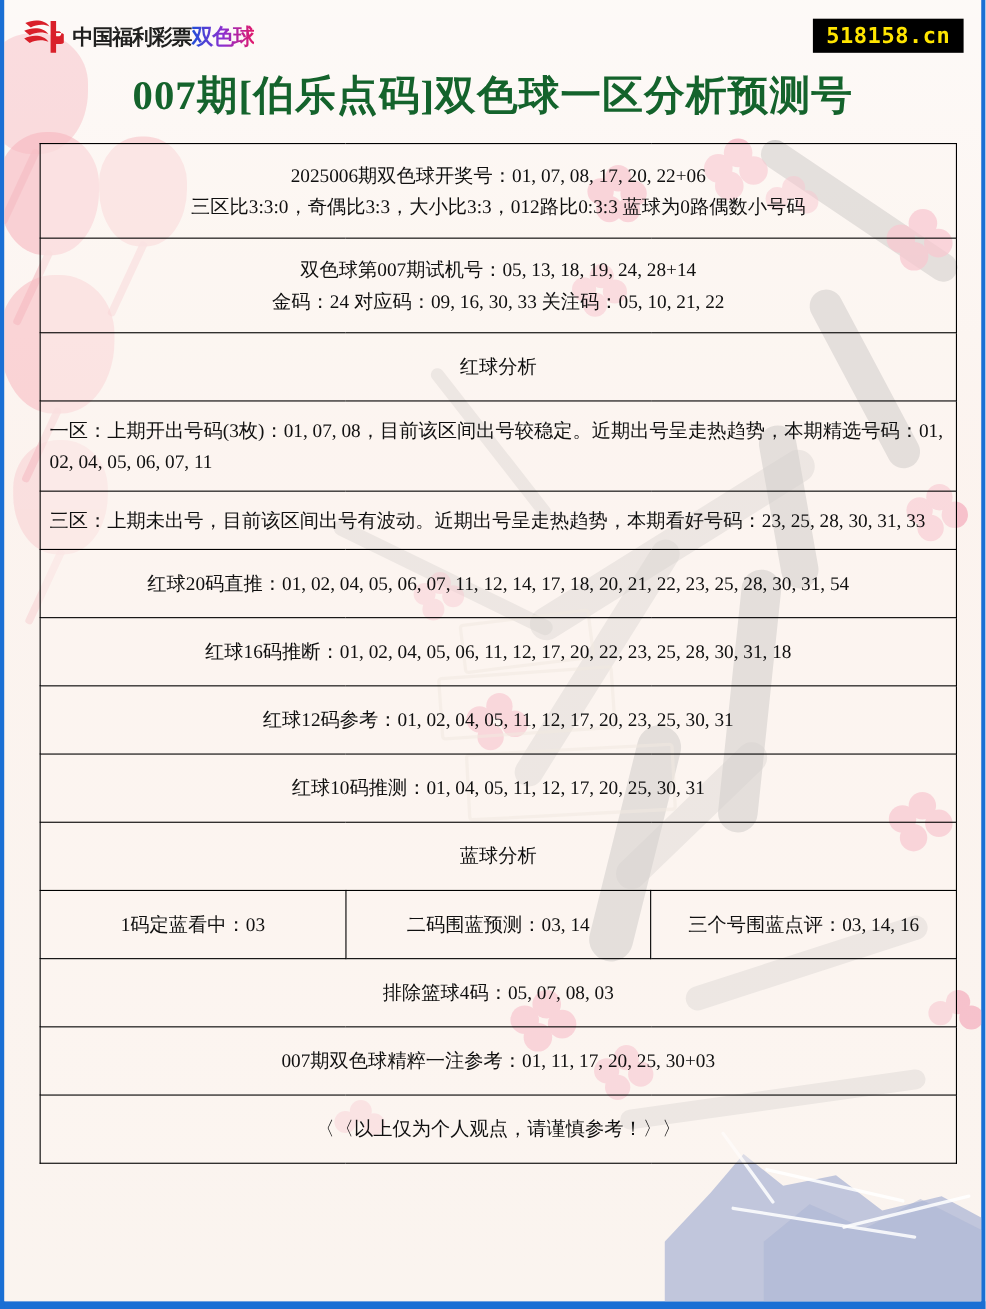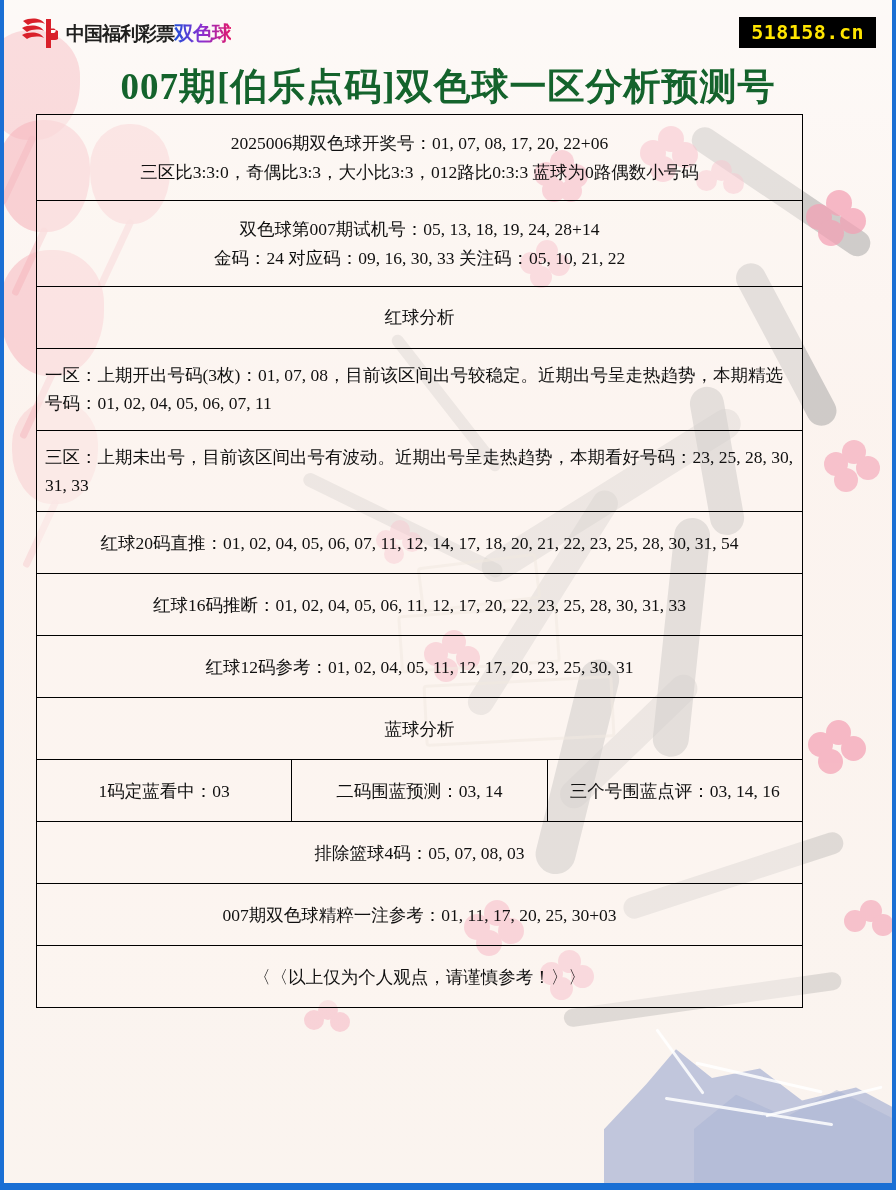"2025006期双色球开奖号：01, 07, 08, 17, 20," #table-wrap { top: 114px -> 130px; width: 767px -> 834px }
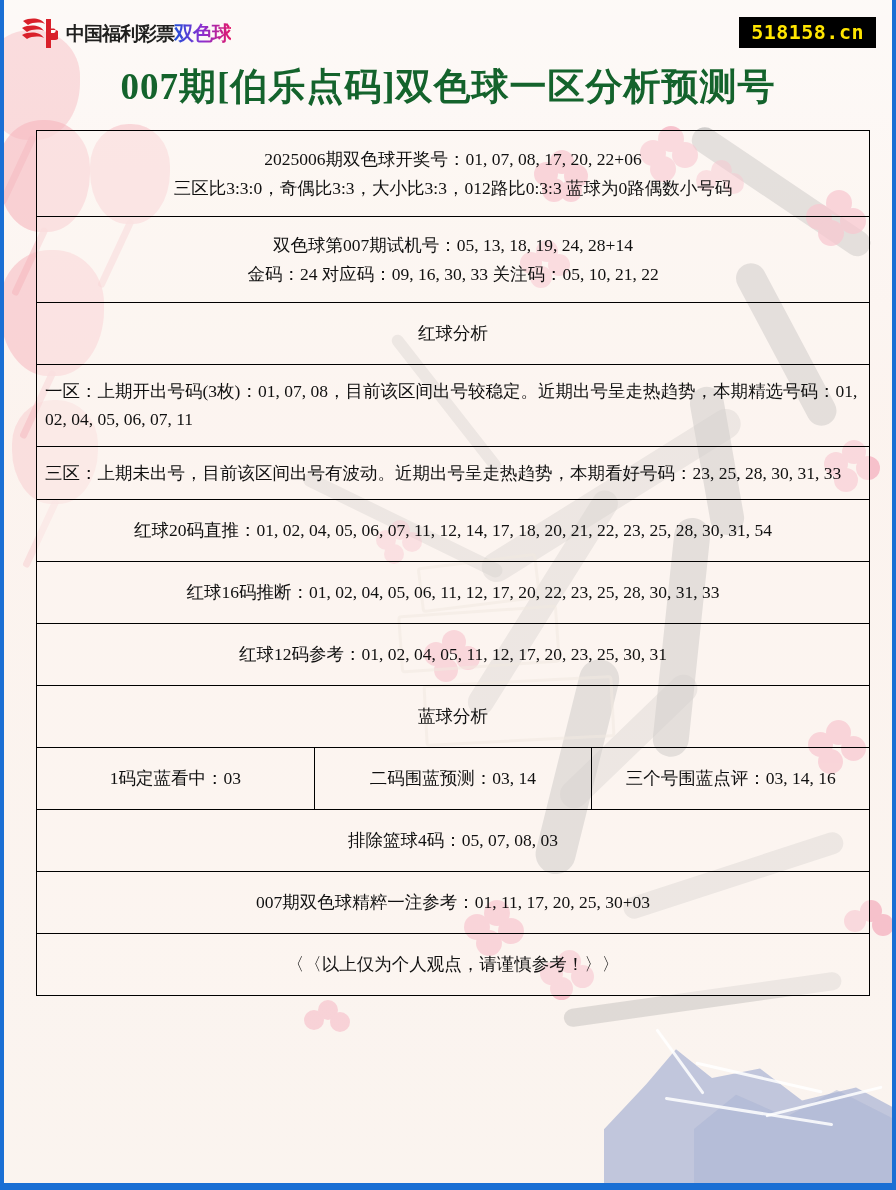"红球16码推断：01, 02, 04, 05, 06," td.center { text: 33 -> 18 }
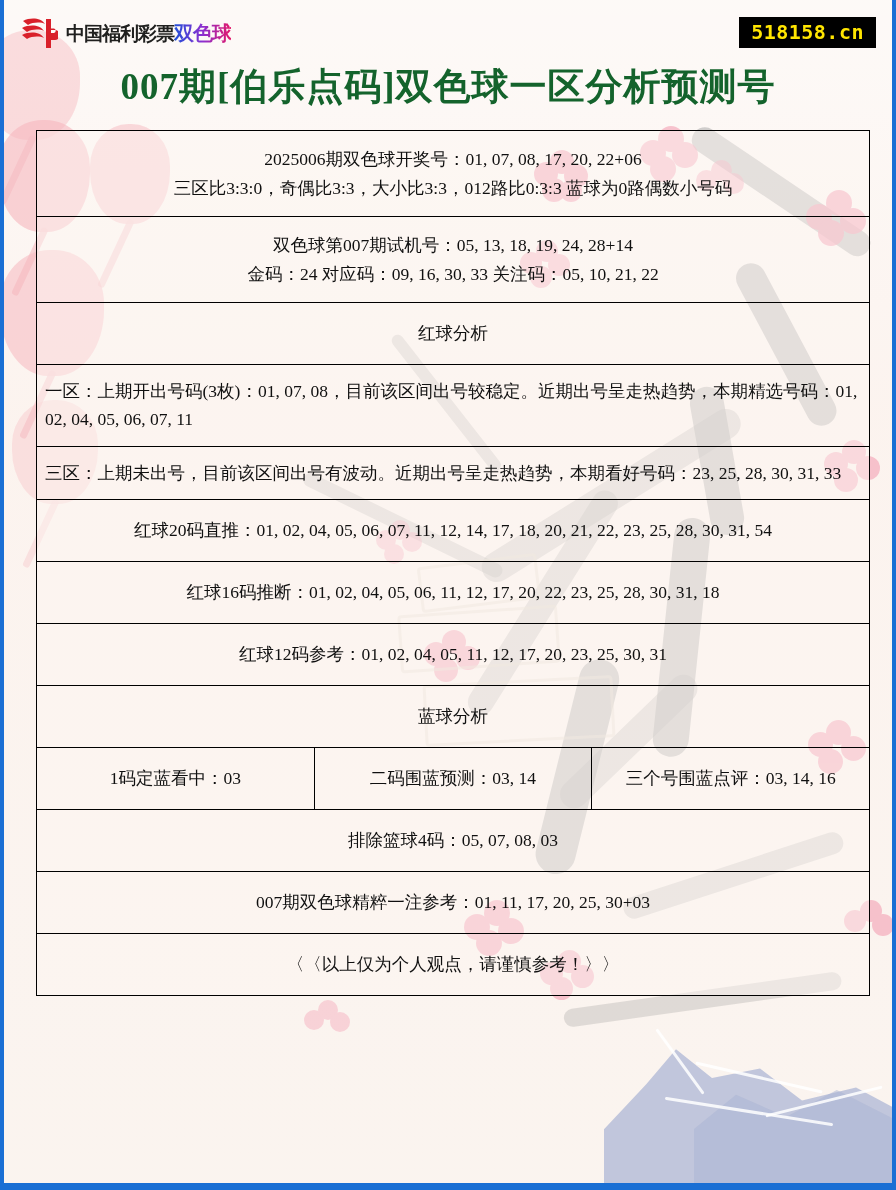"红球10码推测：01, 04, 05, 11, 12," tr { html: none -> <tr> <td>红球10码推测：01, 04, 05, 11, 12, 17, 20, 25, 30, 31</td> </tr> }
